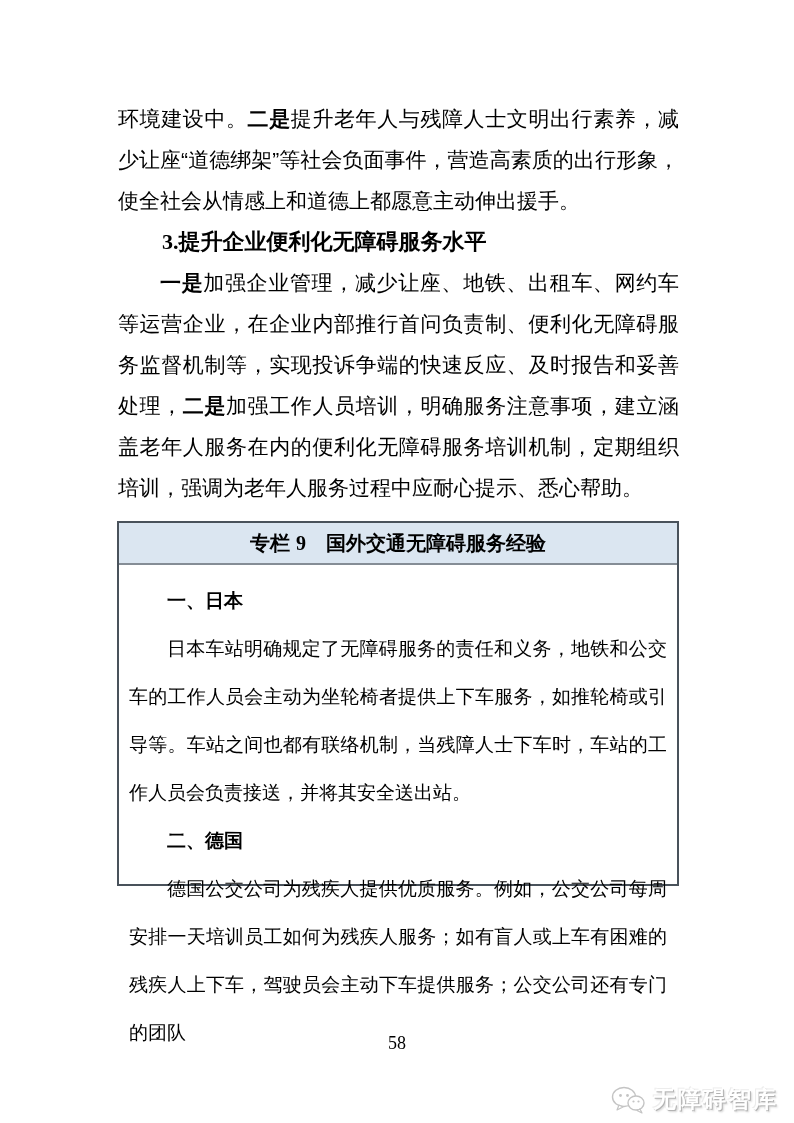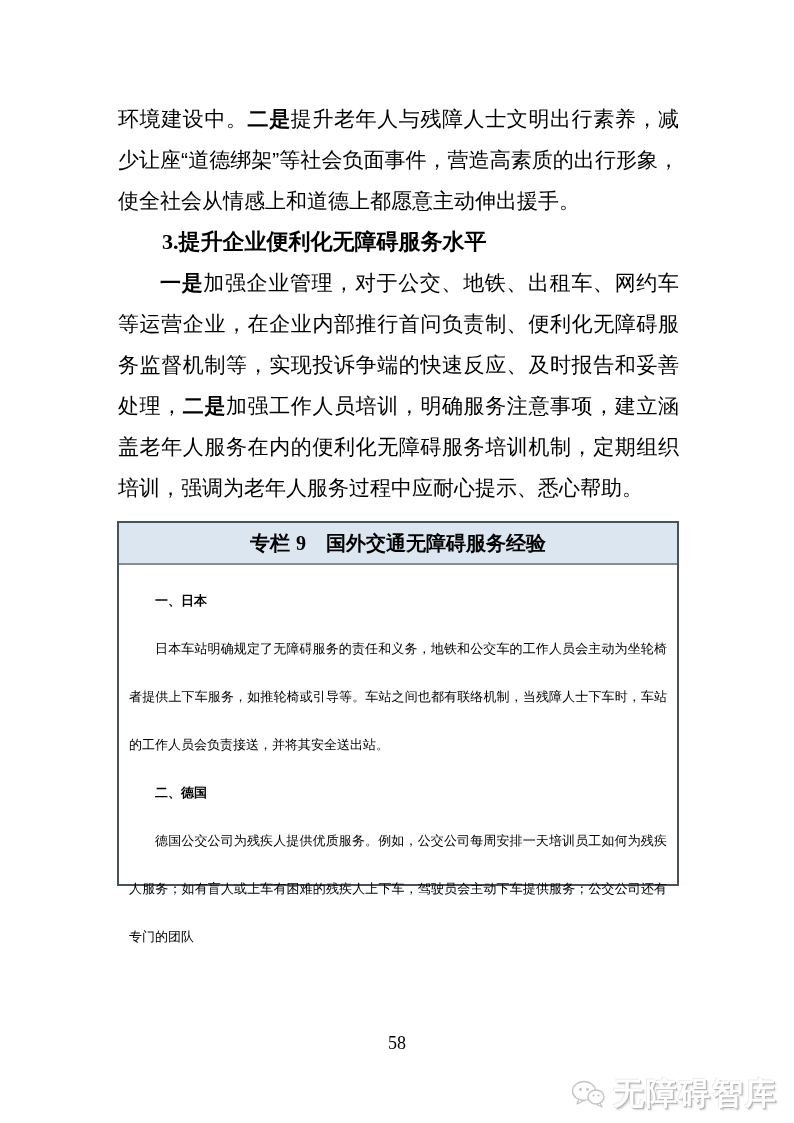"加强企业管理，对于公交、地铁、出租车、网约车等运营企业，在企业内部推行首问负责制" span { text: 对于公交 -> 减少让座 }
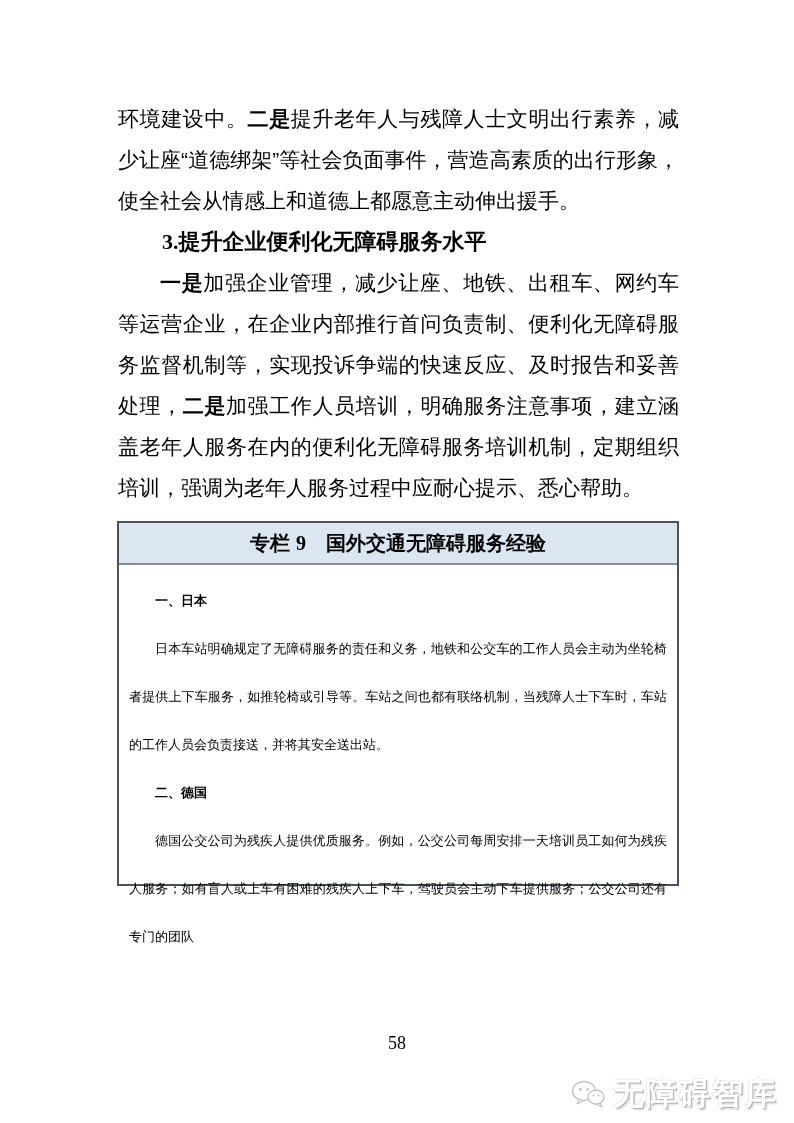"一、日本" .box-content { font-size: 13px -> 19px }
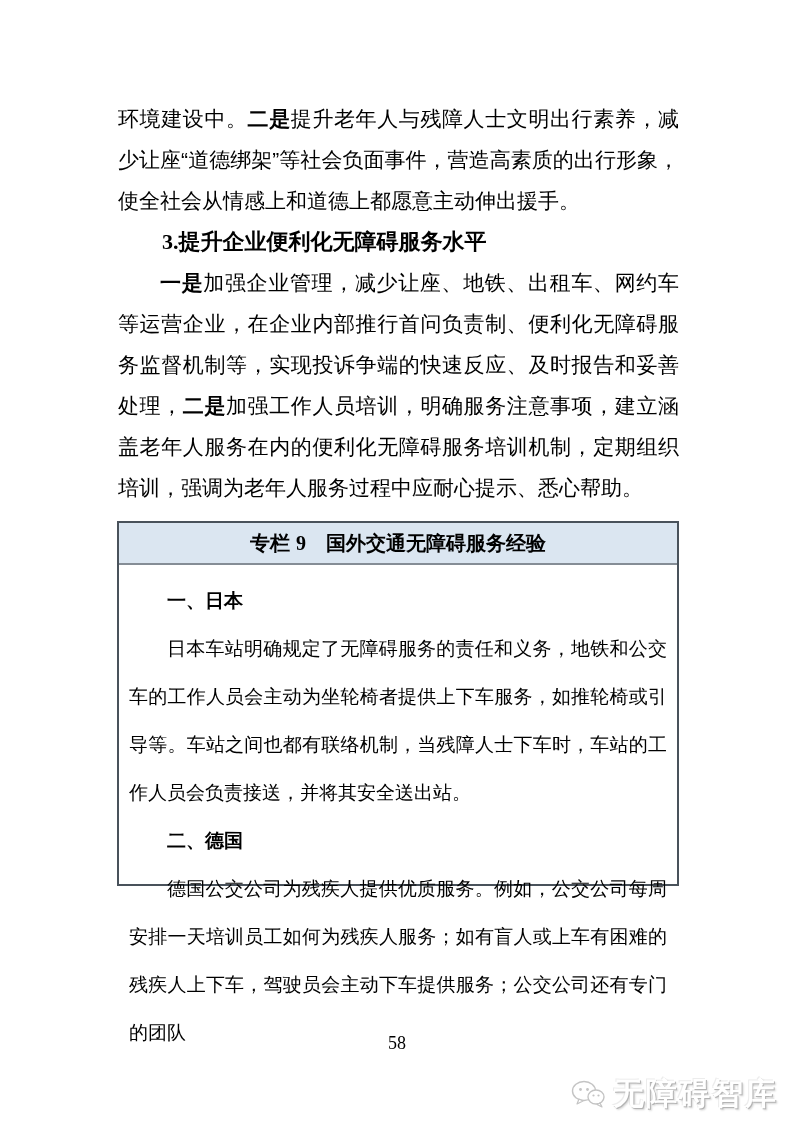"无障碍智库" .wm-text { font-size: 31px -> 23px }
